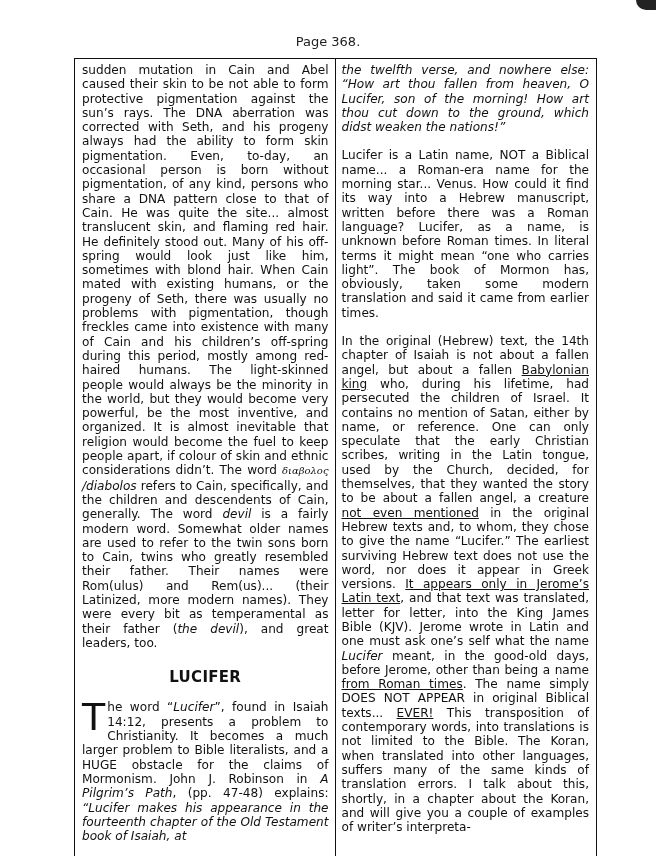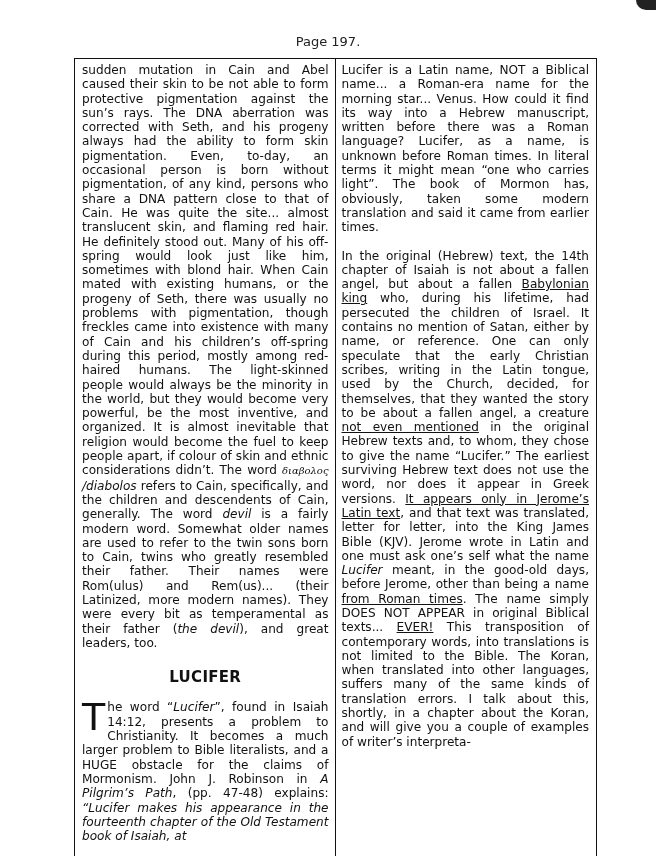"Page 197." div.page-number { text: 197 -> 368 }
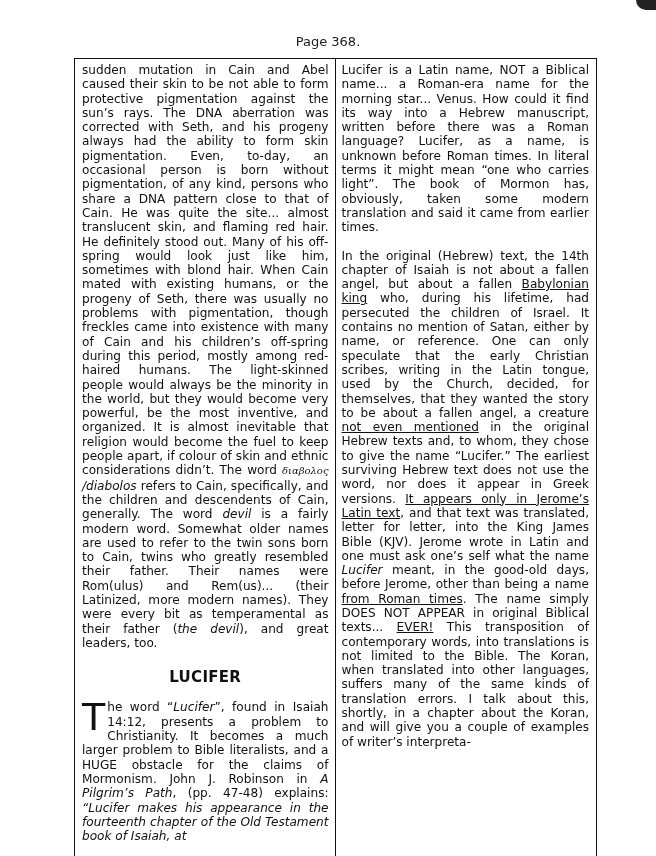"the twelfth verse, and nowhere" p.it { html: none -> <p>the twelfth verse, and nowhere else: “How art thou fallen from heaven, O Lucifer, son of the morning! How art thou cut down to the ground, which didst weaken the nations!”</p> }
